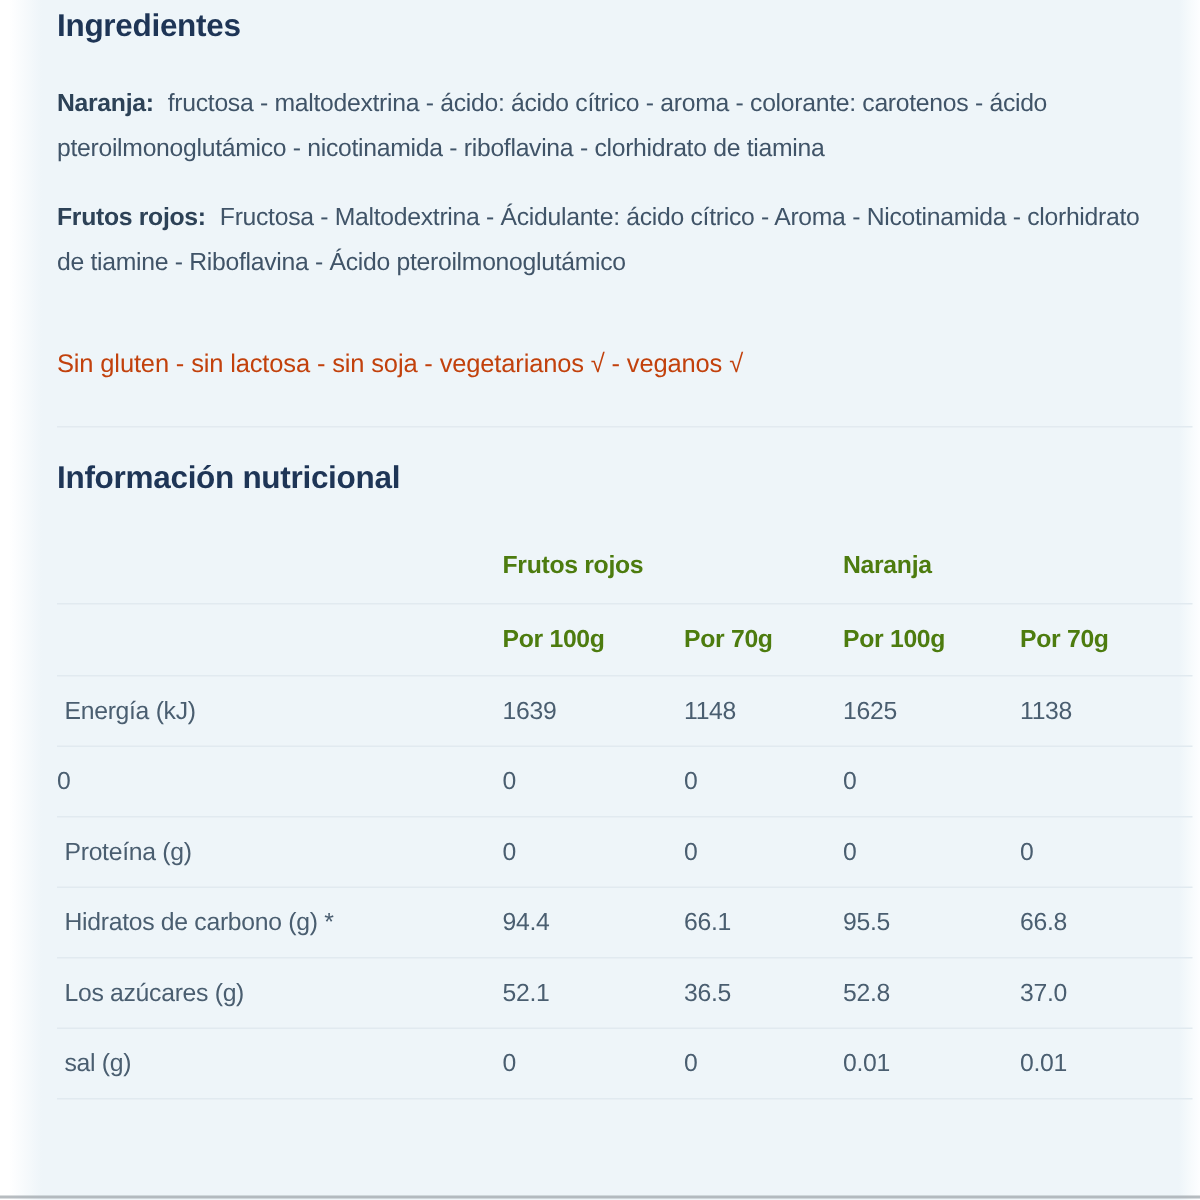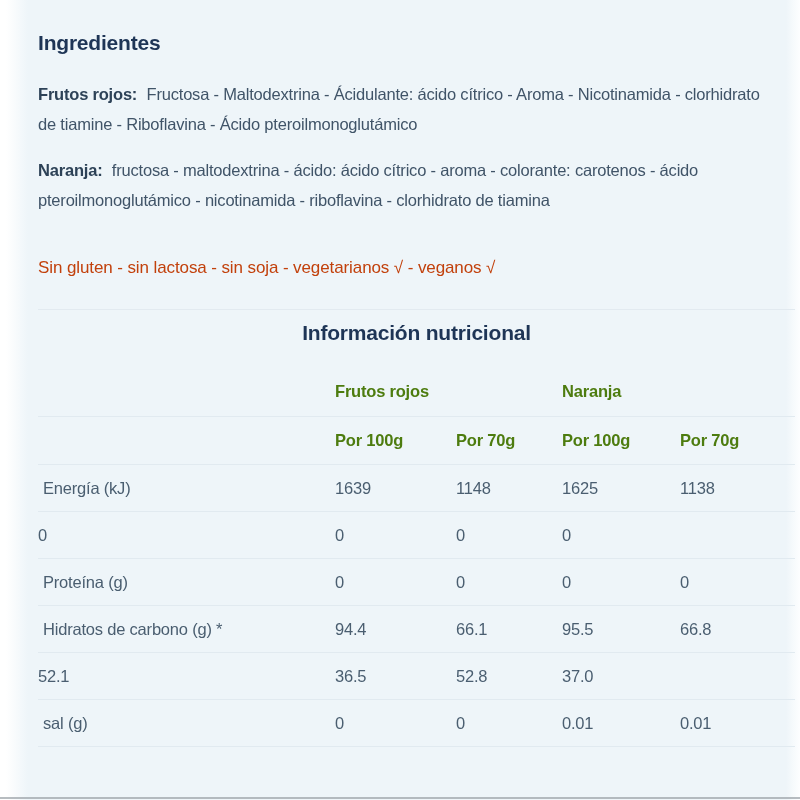"Ingredientes" .page { padding: 31px 5px 0 38px -> 6px 5px 0 38px }
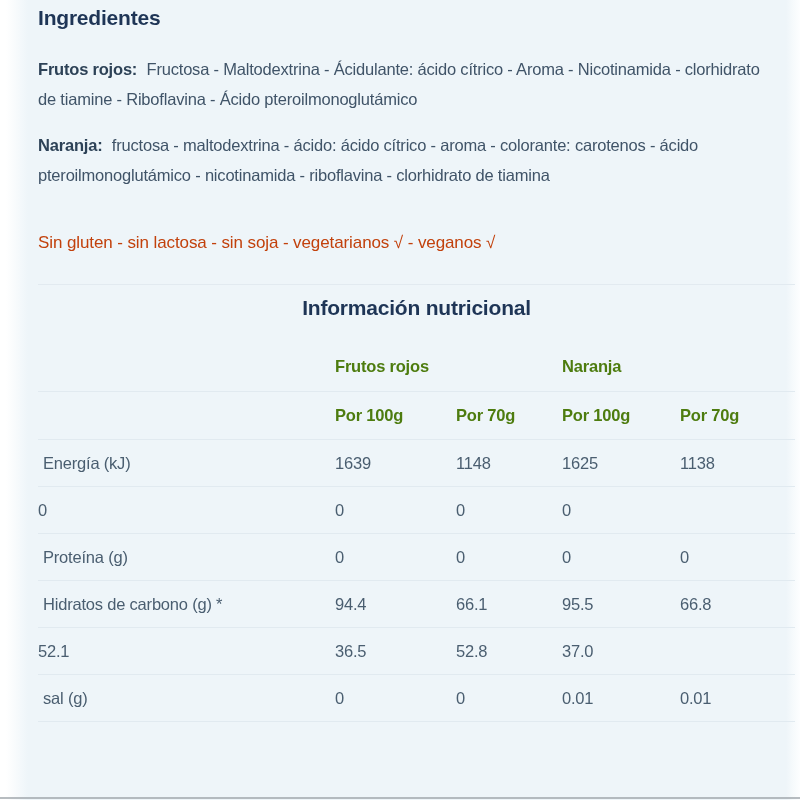"Frutos rojos: Fructosa - Maltodextrina" p.ingredient-line { order: before "Naranja: fructosa - maltodextrina -" -> after "Naranja: fructosa - maltodextrina -" }
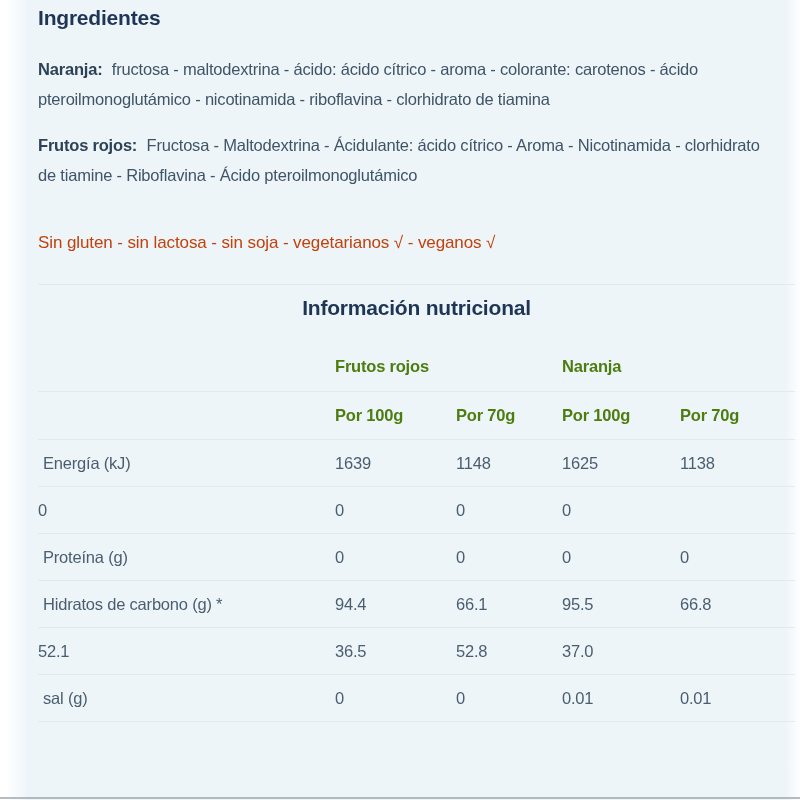"Información nutricional" h2.nutrition-title { margin-top: 11px -> 22px; text-align: center -> none }
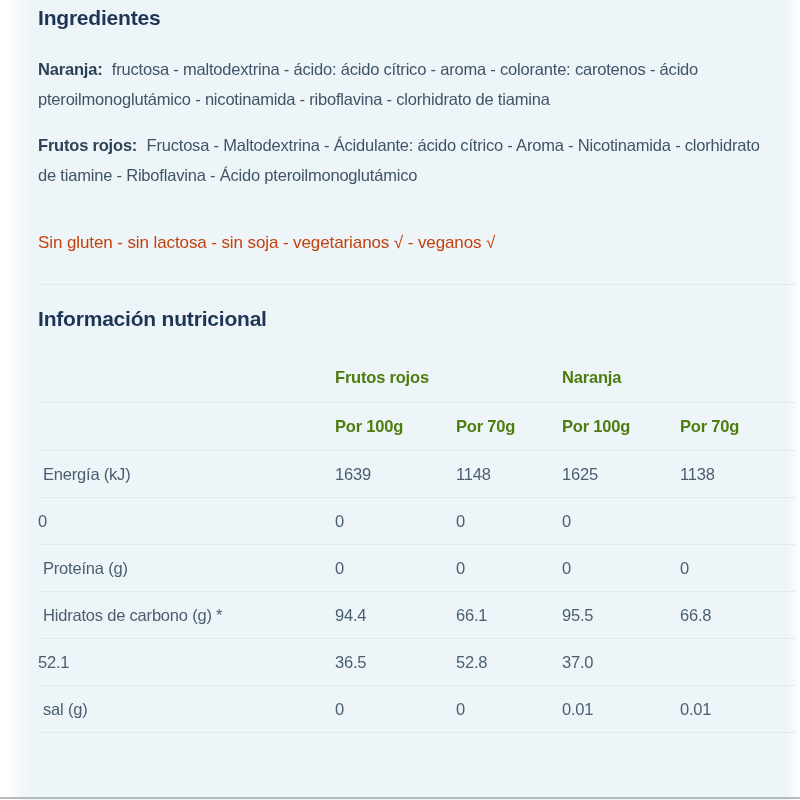"Los azúcares (g)" div.cell { html: none -> <div>Los azúcares (g)</div> }
